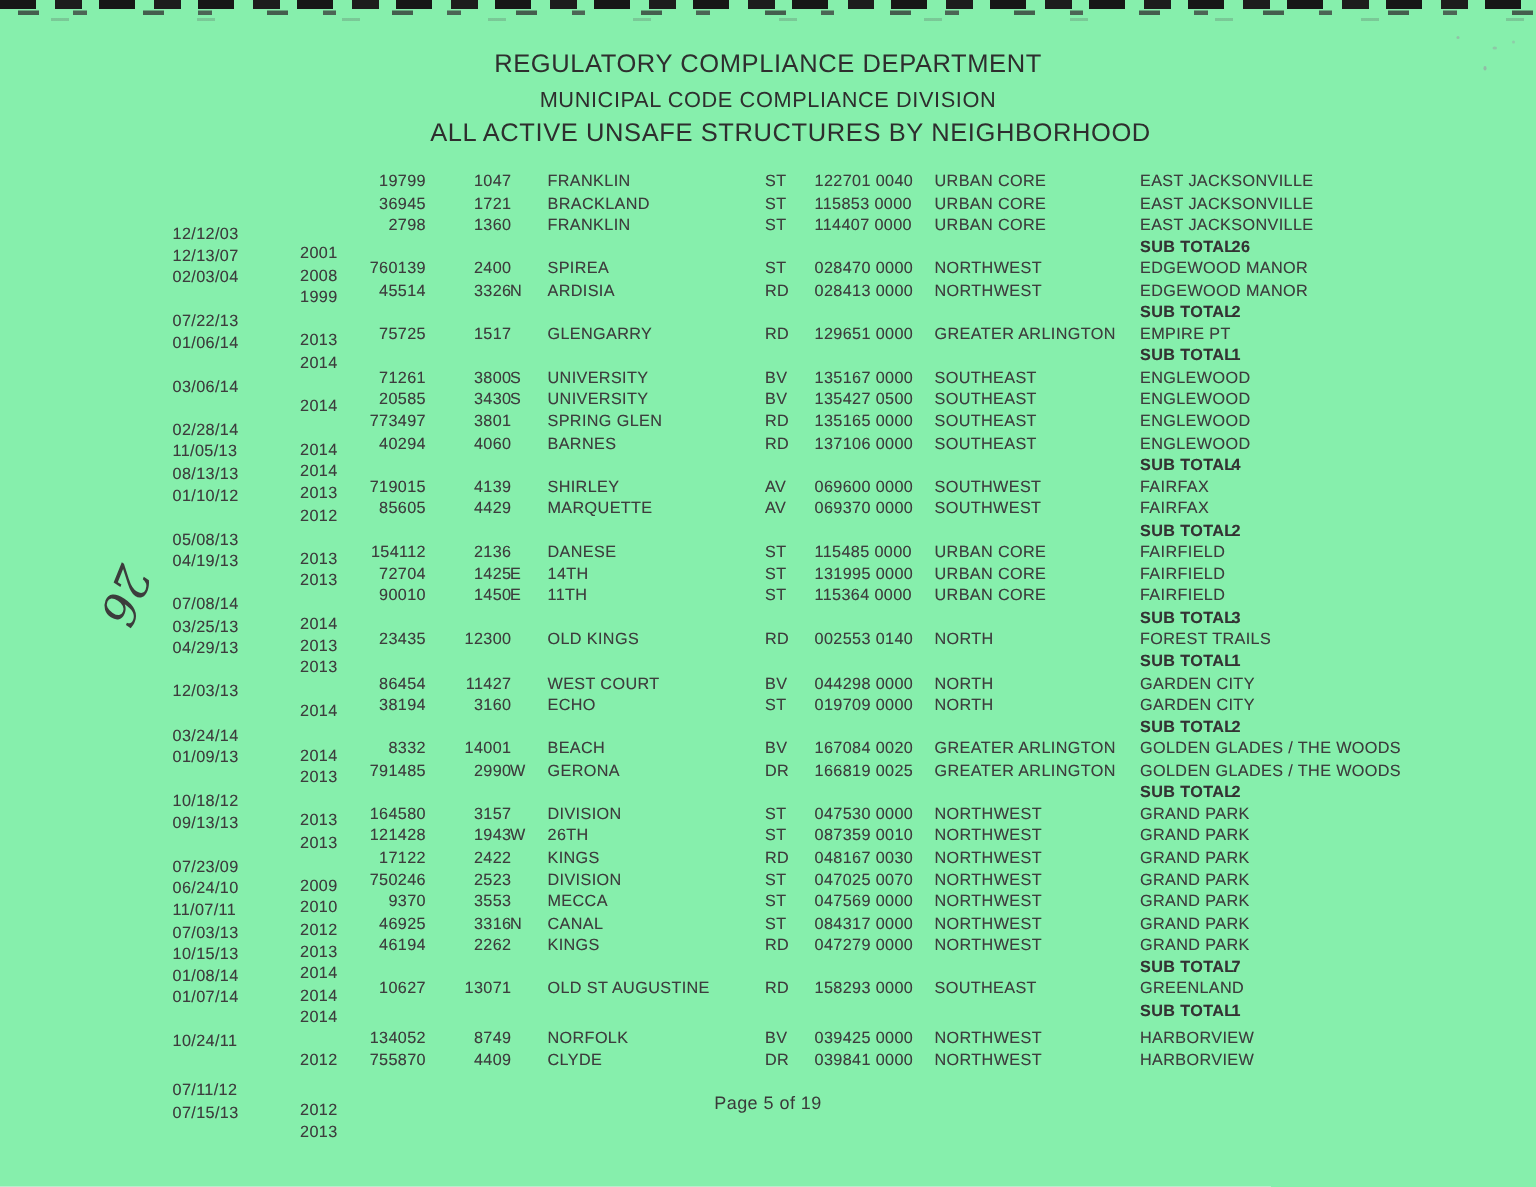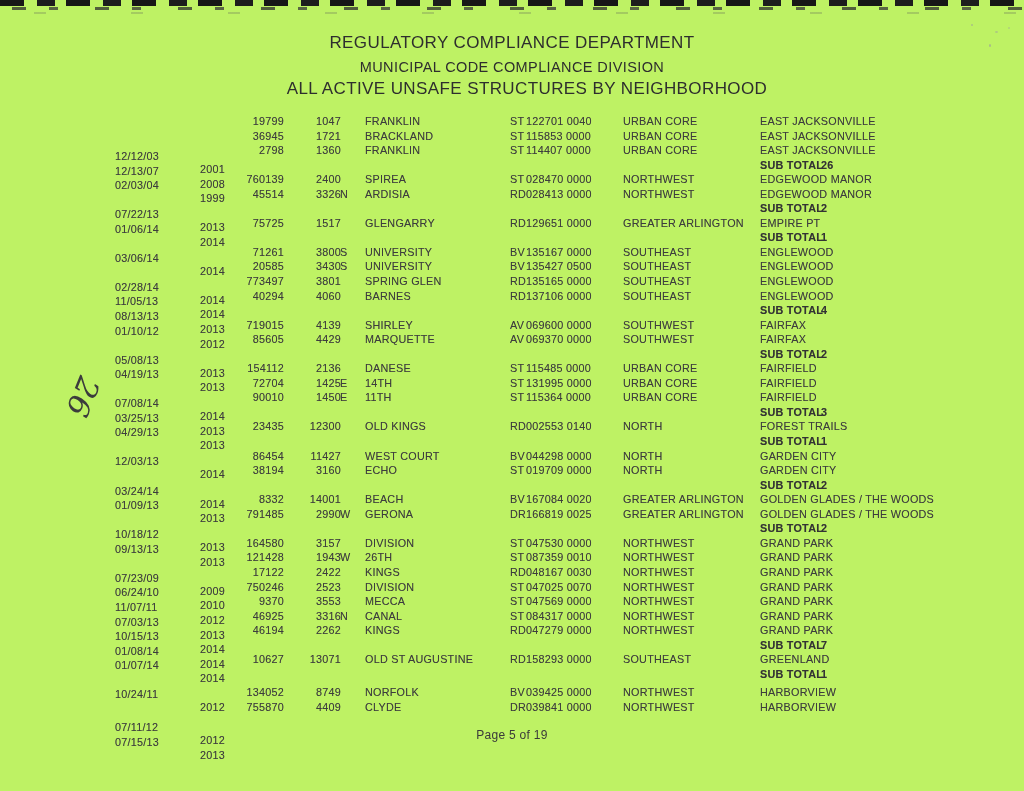"REGULATORY COMPLIANCE DEPARTMENT" .page { background: #bef264 -> #86efac }
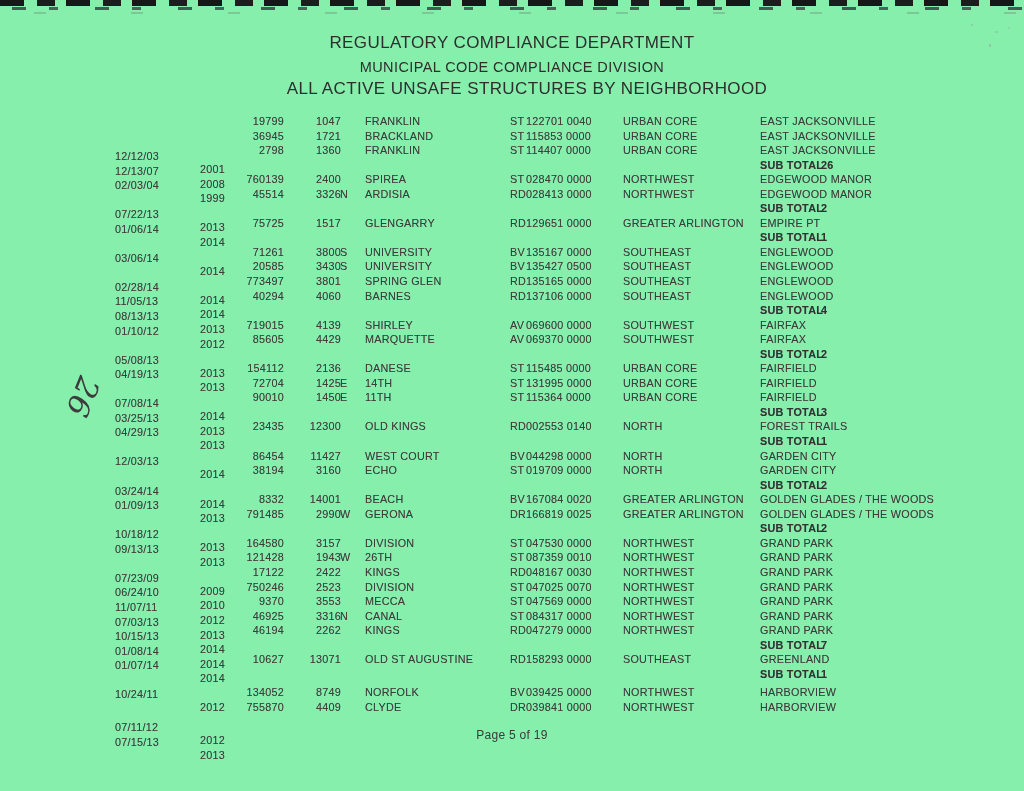"122701 0040" .c-parcel { left: 526px -> 543px }
